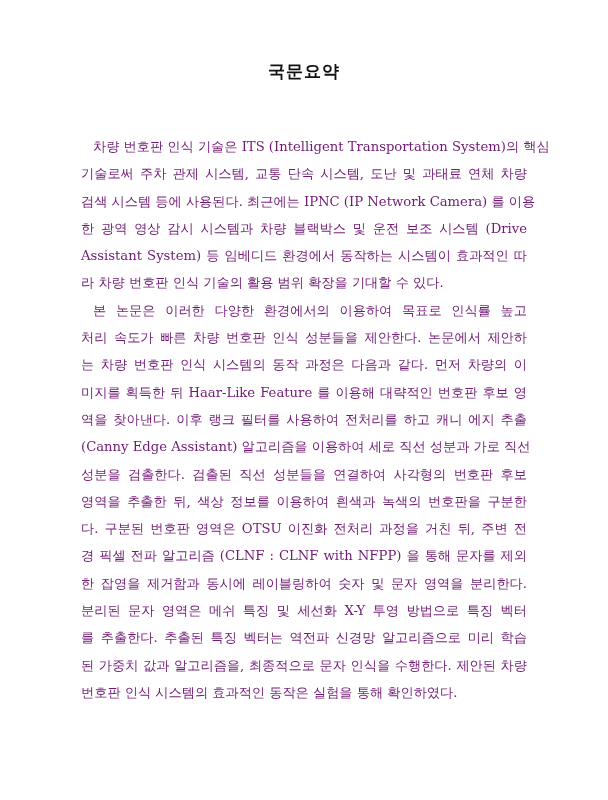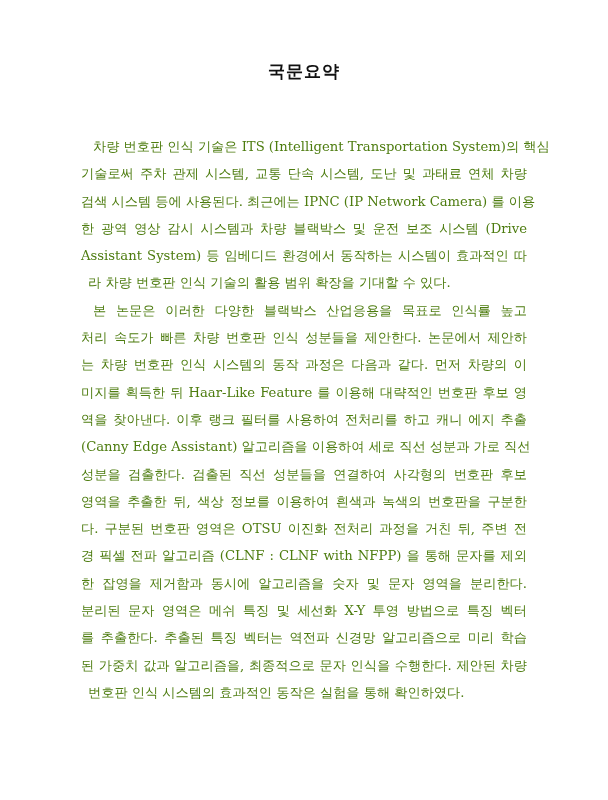"차량 번호판 인식 기술은 ITS" .line { color: #4d7c0f -> #701a75 }
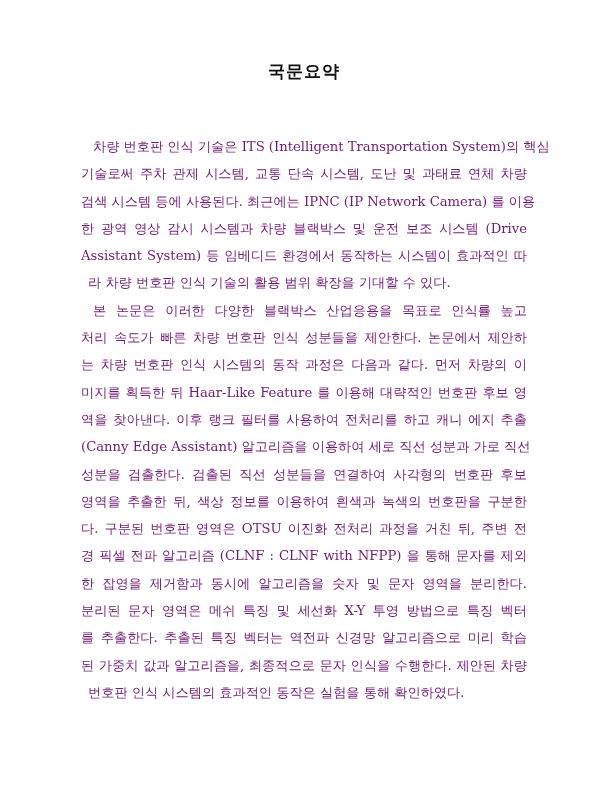"라 차량 번호판 인식 기술의" .line.last { margin-left: 7px -> none }
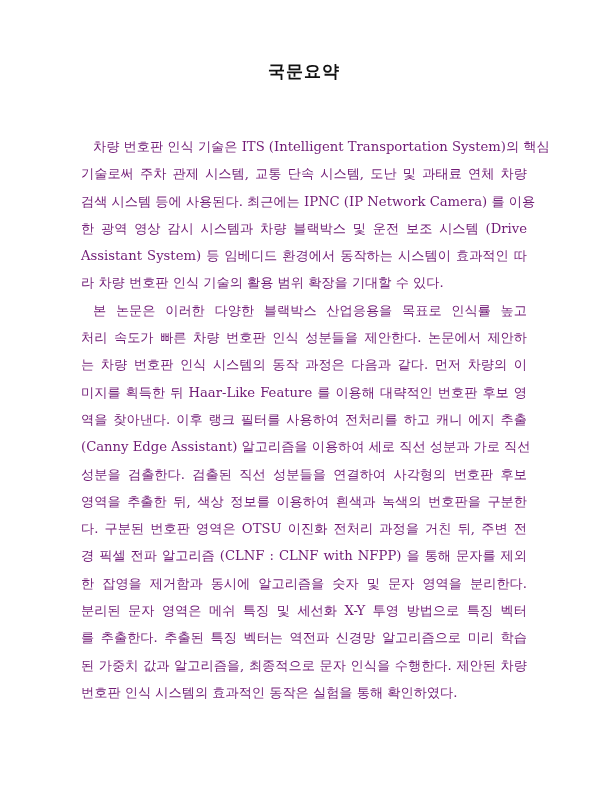"본 논문은 이러한 다양한 블랙박스" div.line { text: 블랙박스 산업응용을 -> 환경에서의 이용하여 }
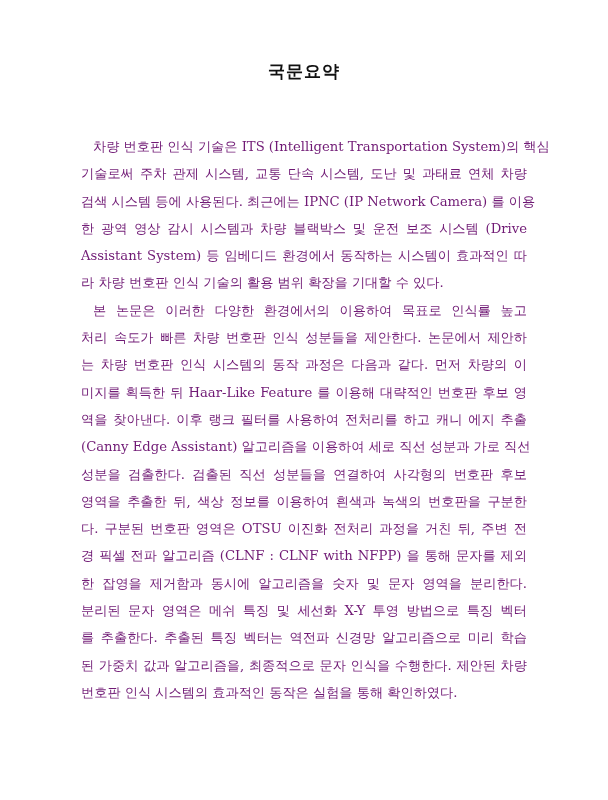"한 잡영을 제거함과 동시에 알고리즘을" div.line { text: 알고리즘을 -> 레이블링하여 }
